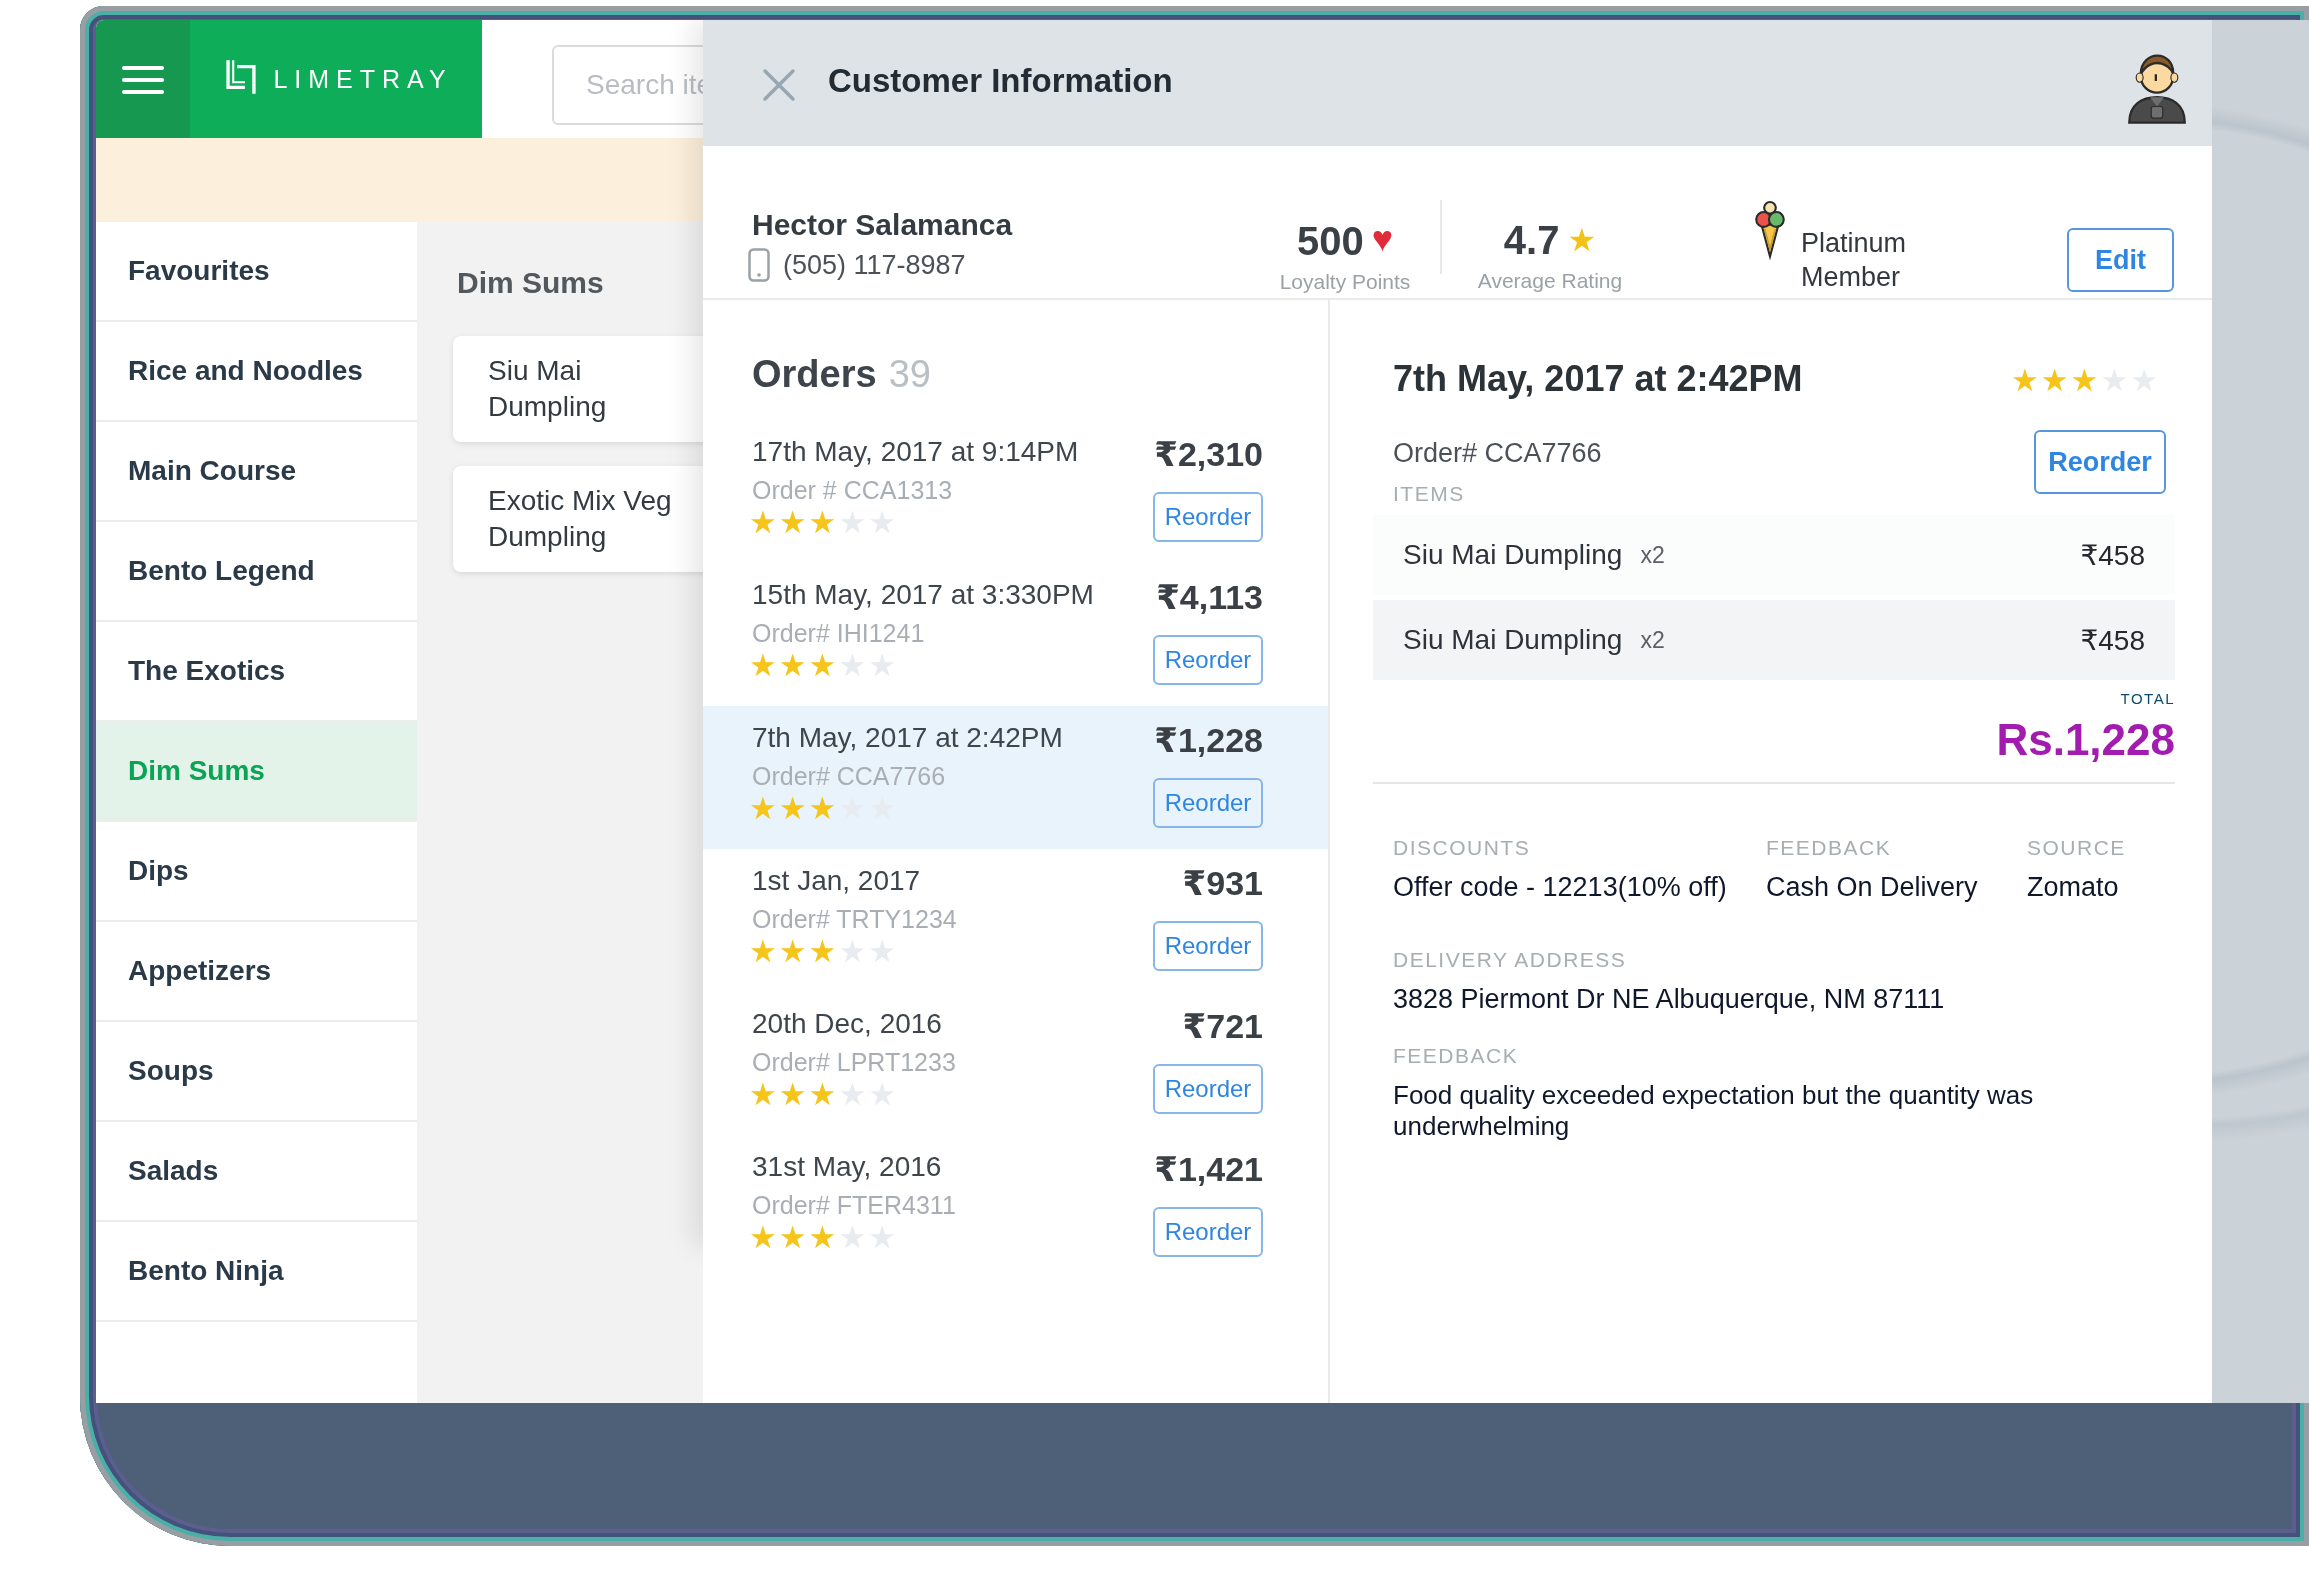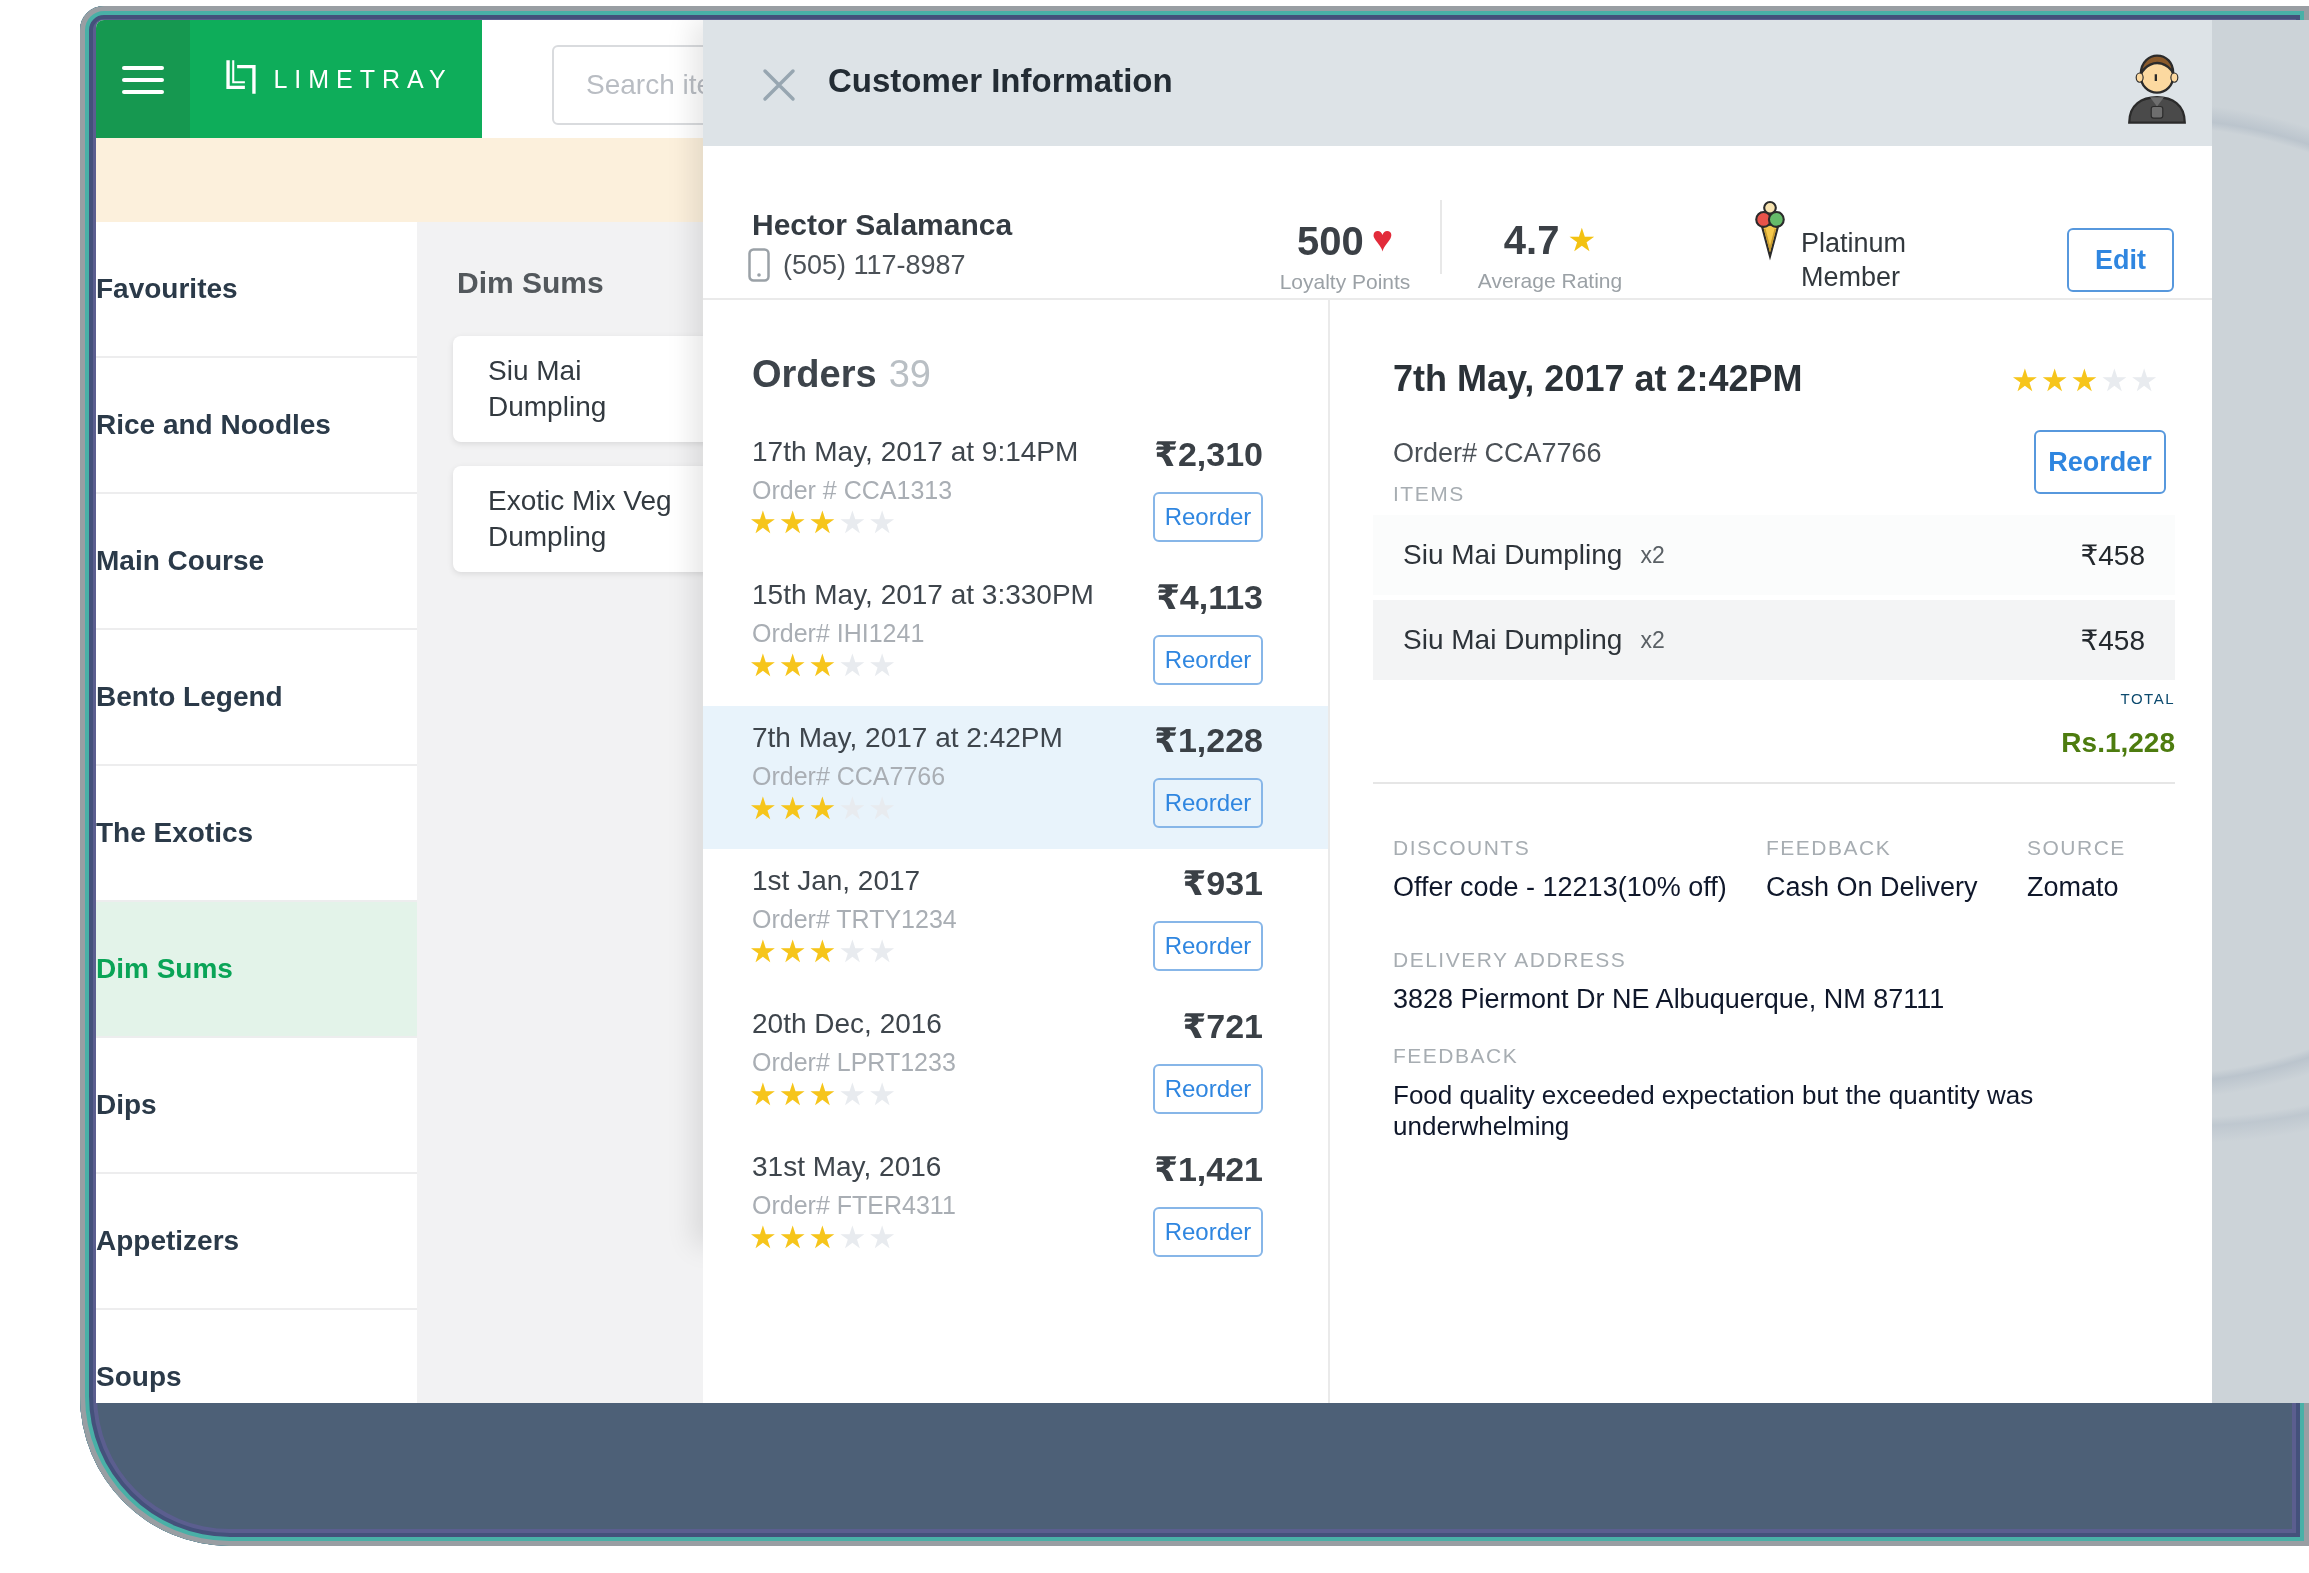"Favourites" .side-item { height: 136px -> 100px; padding-left: none -> 32px }
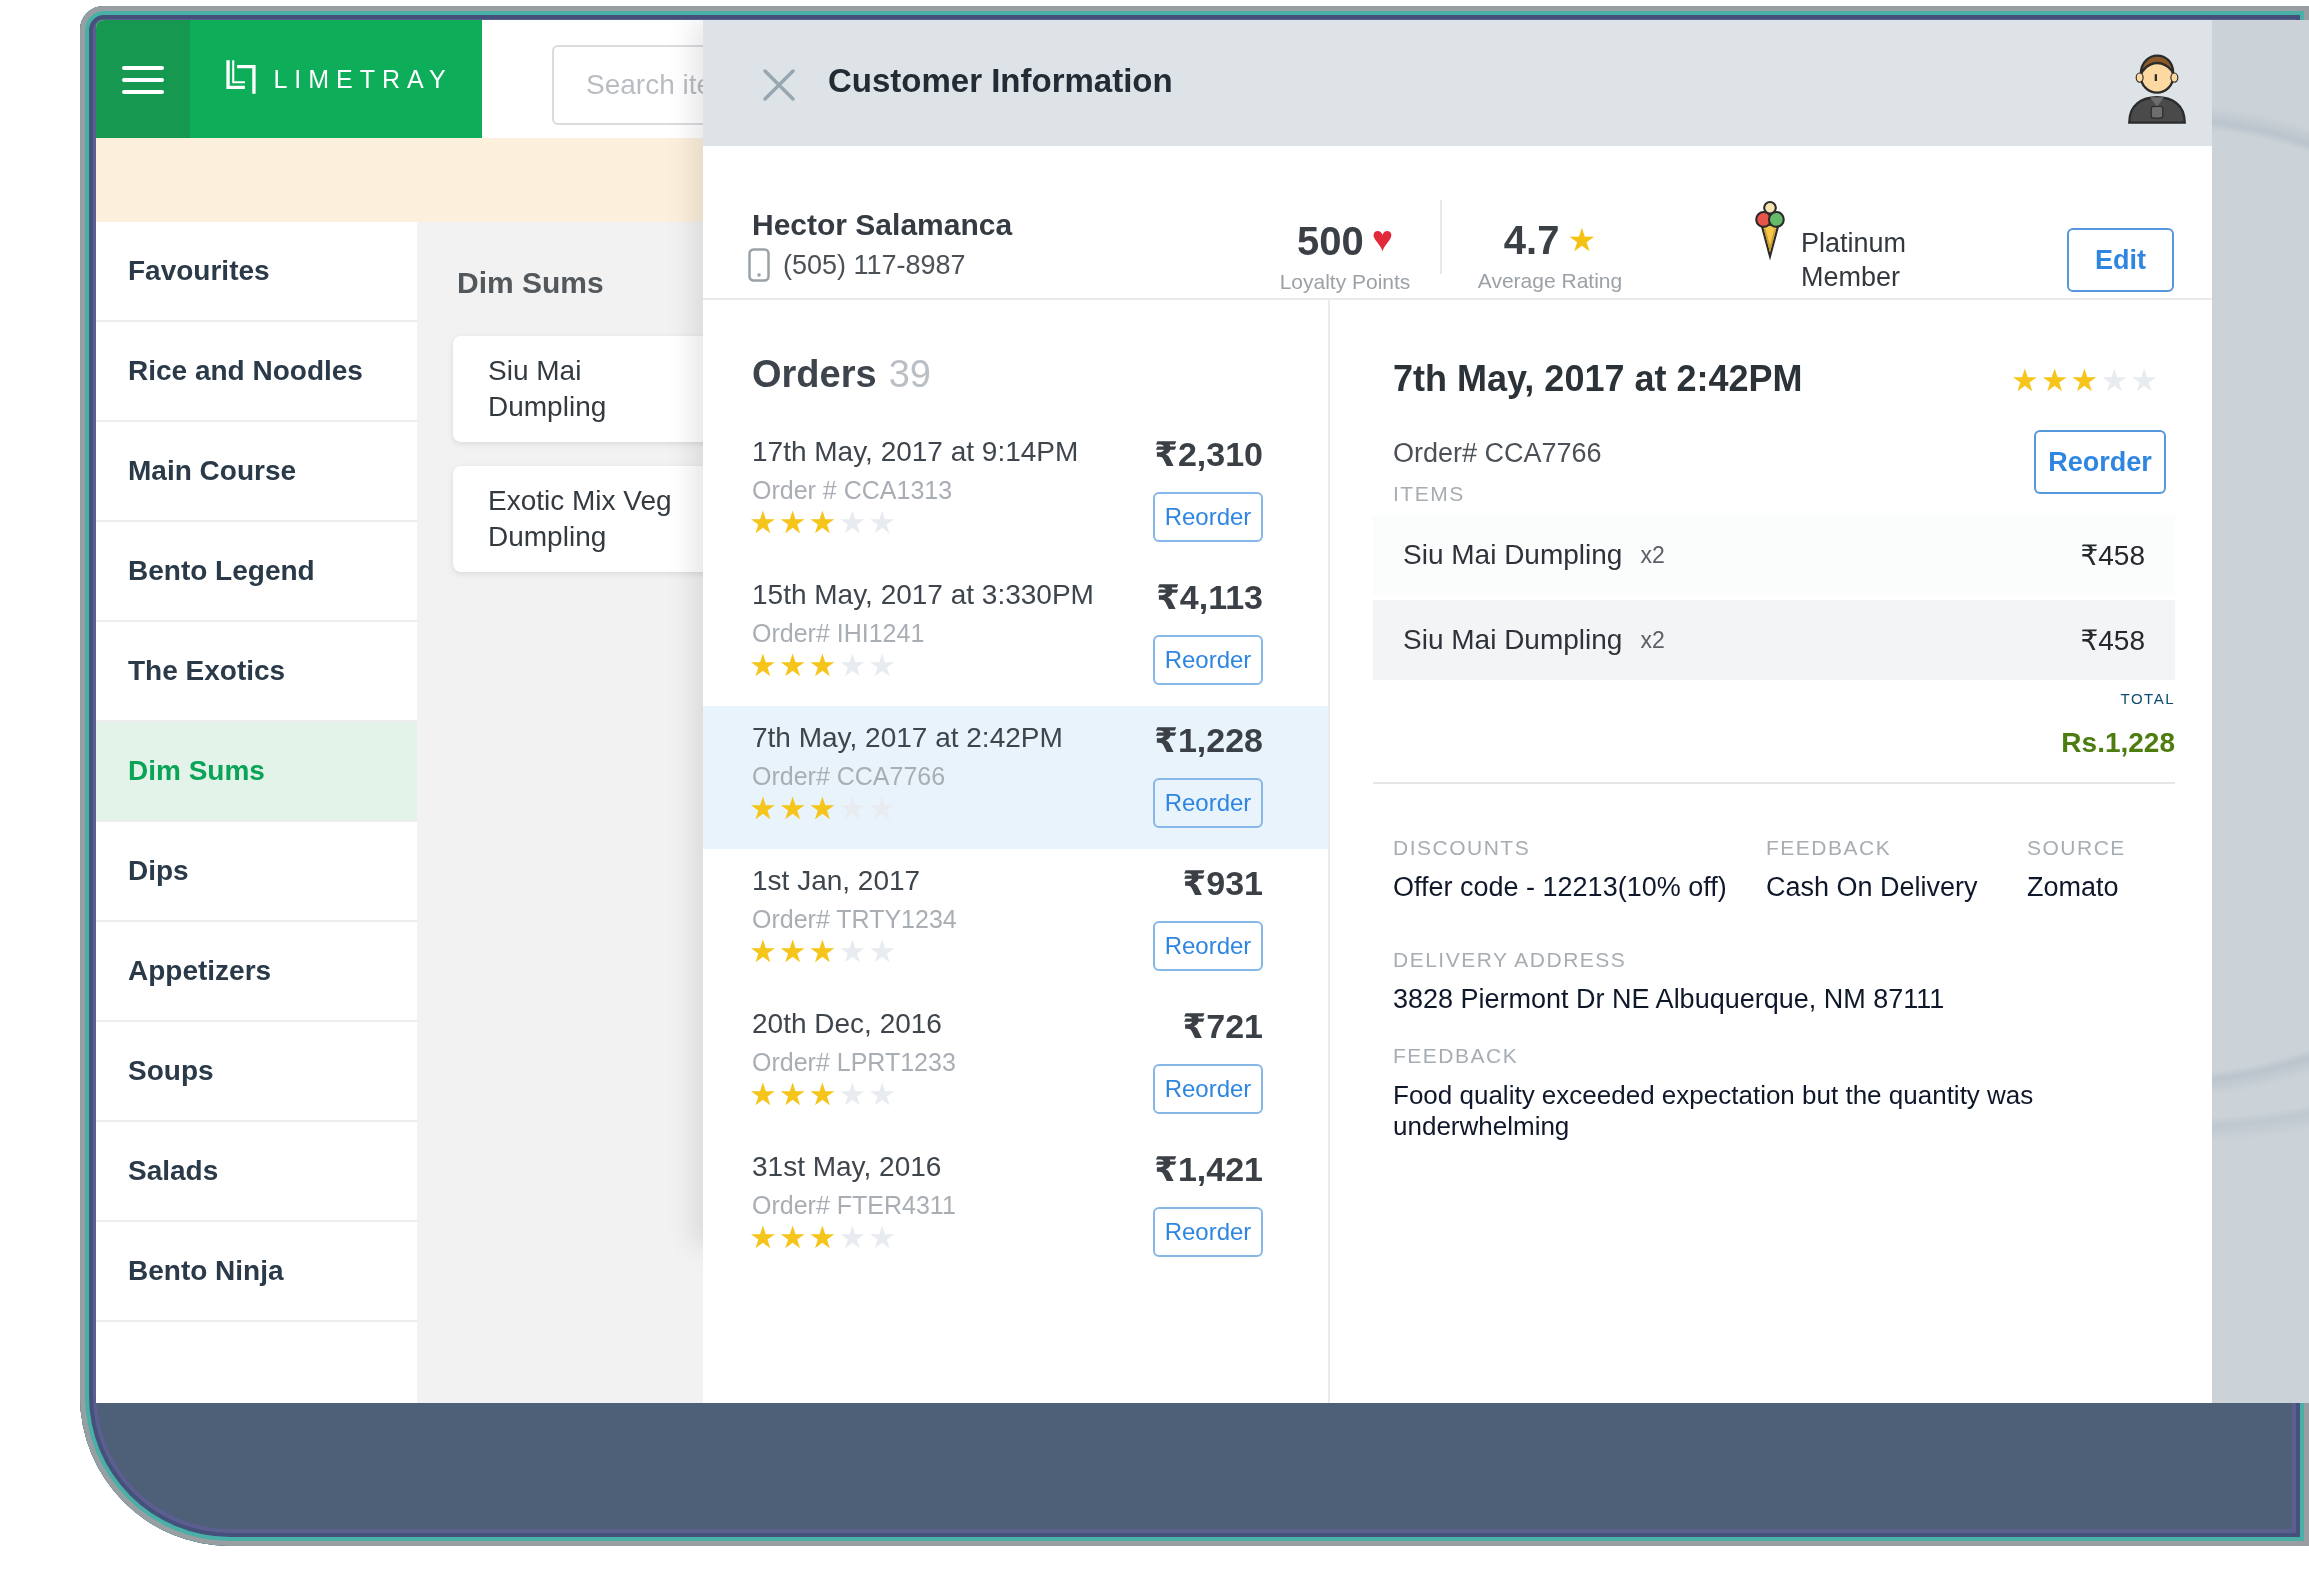"Rs.1,228" .total-value { color: #4d7c0f -> #a21caf; font-size: 28px -> 44px; margin-top: 20px -> 8px }
